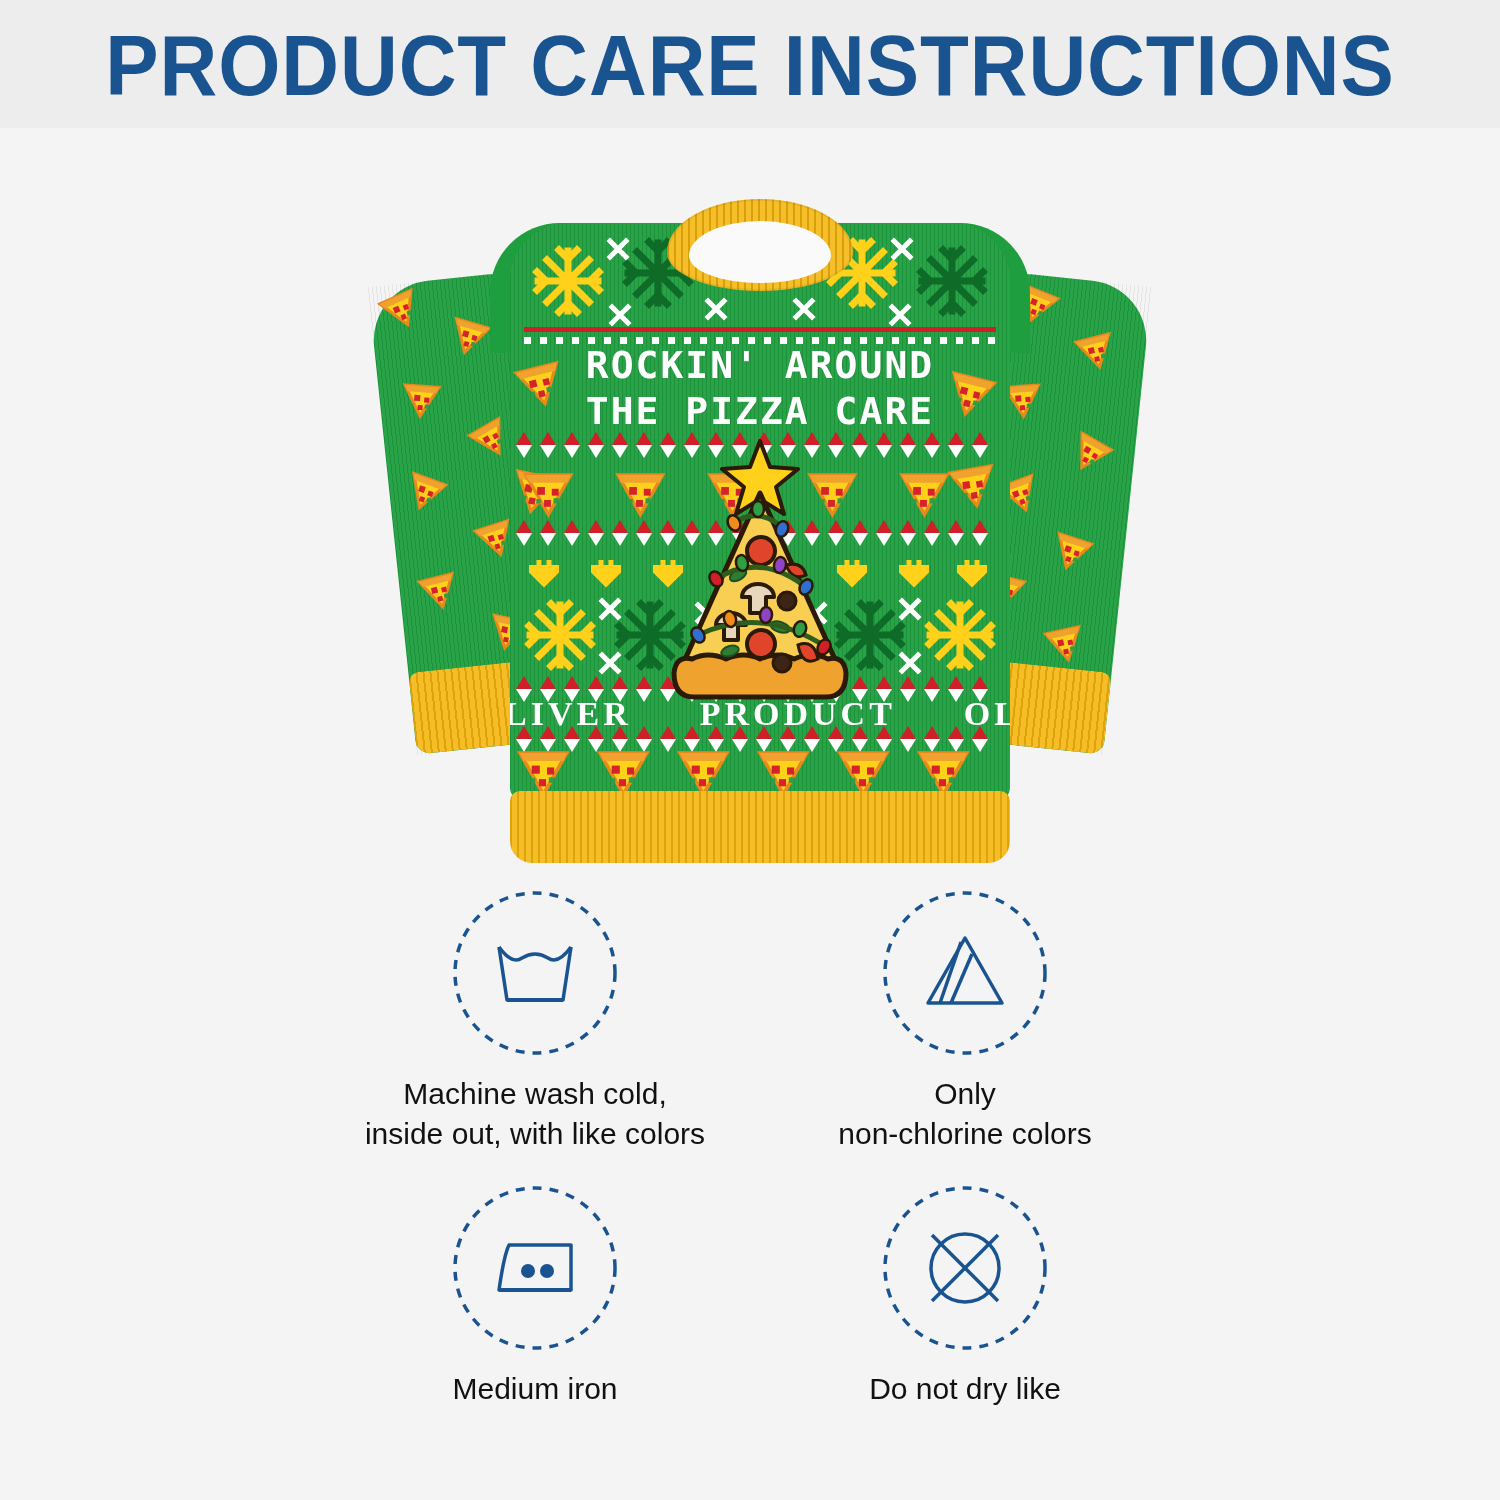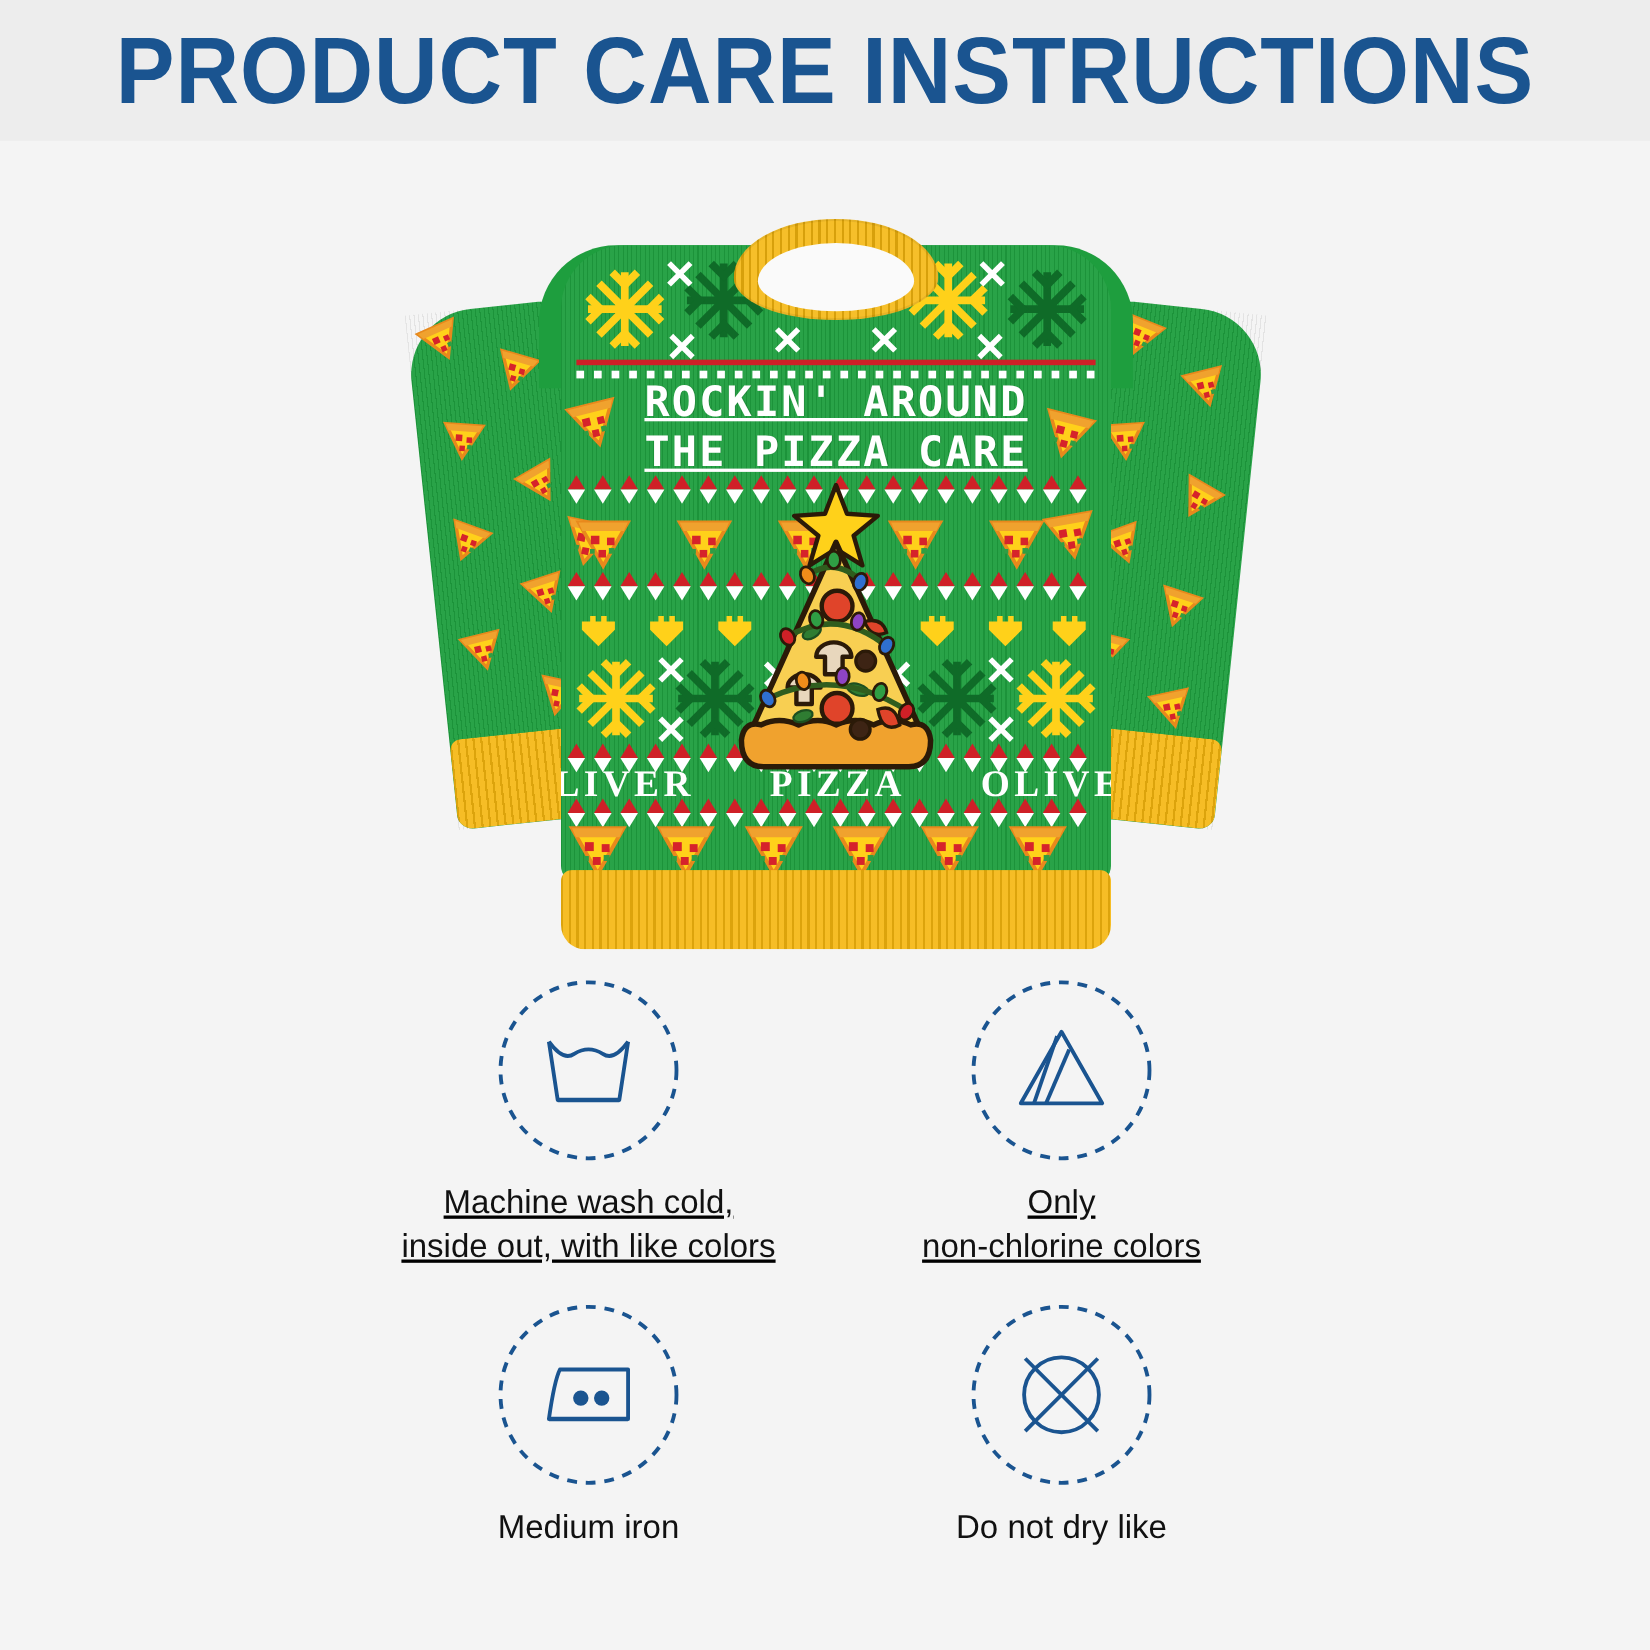"ROCKIN' AROUND" .sw-text { text-decoration: underline -> none }
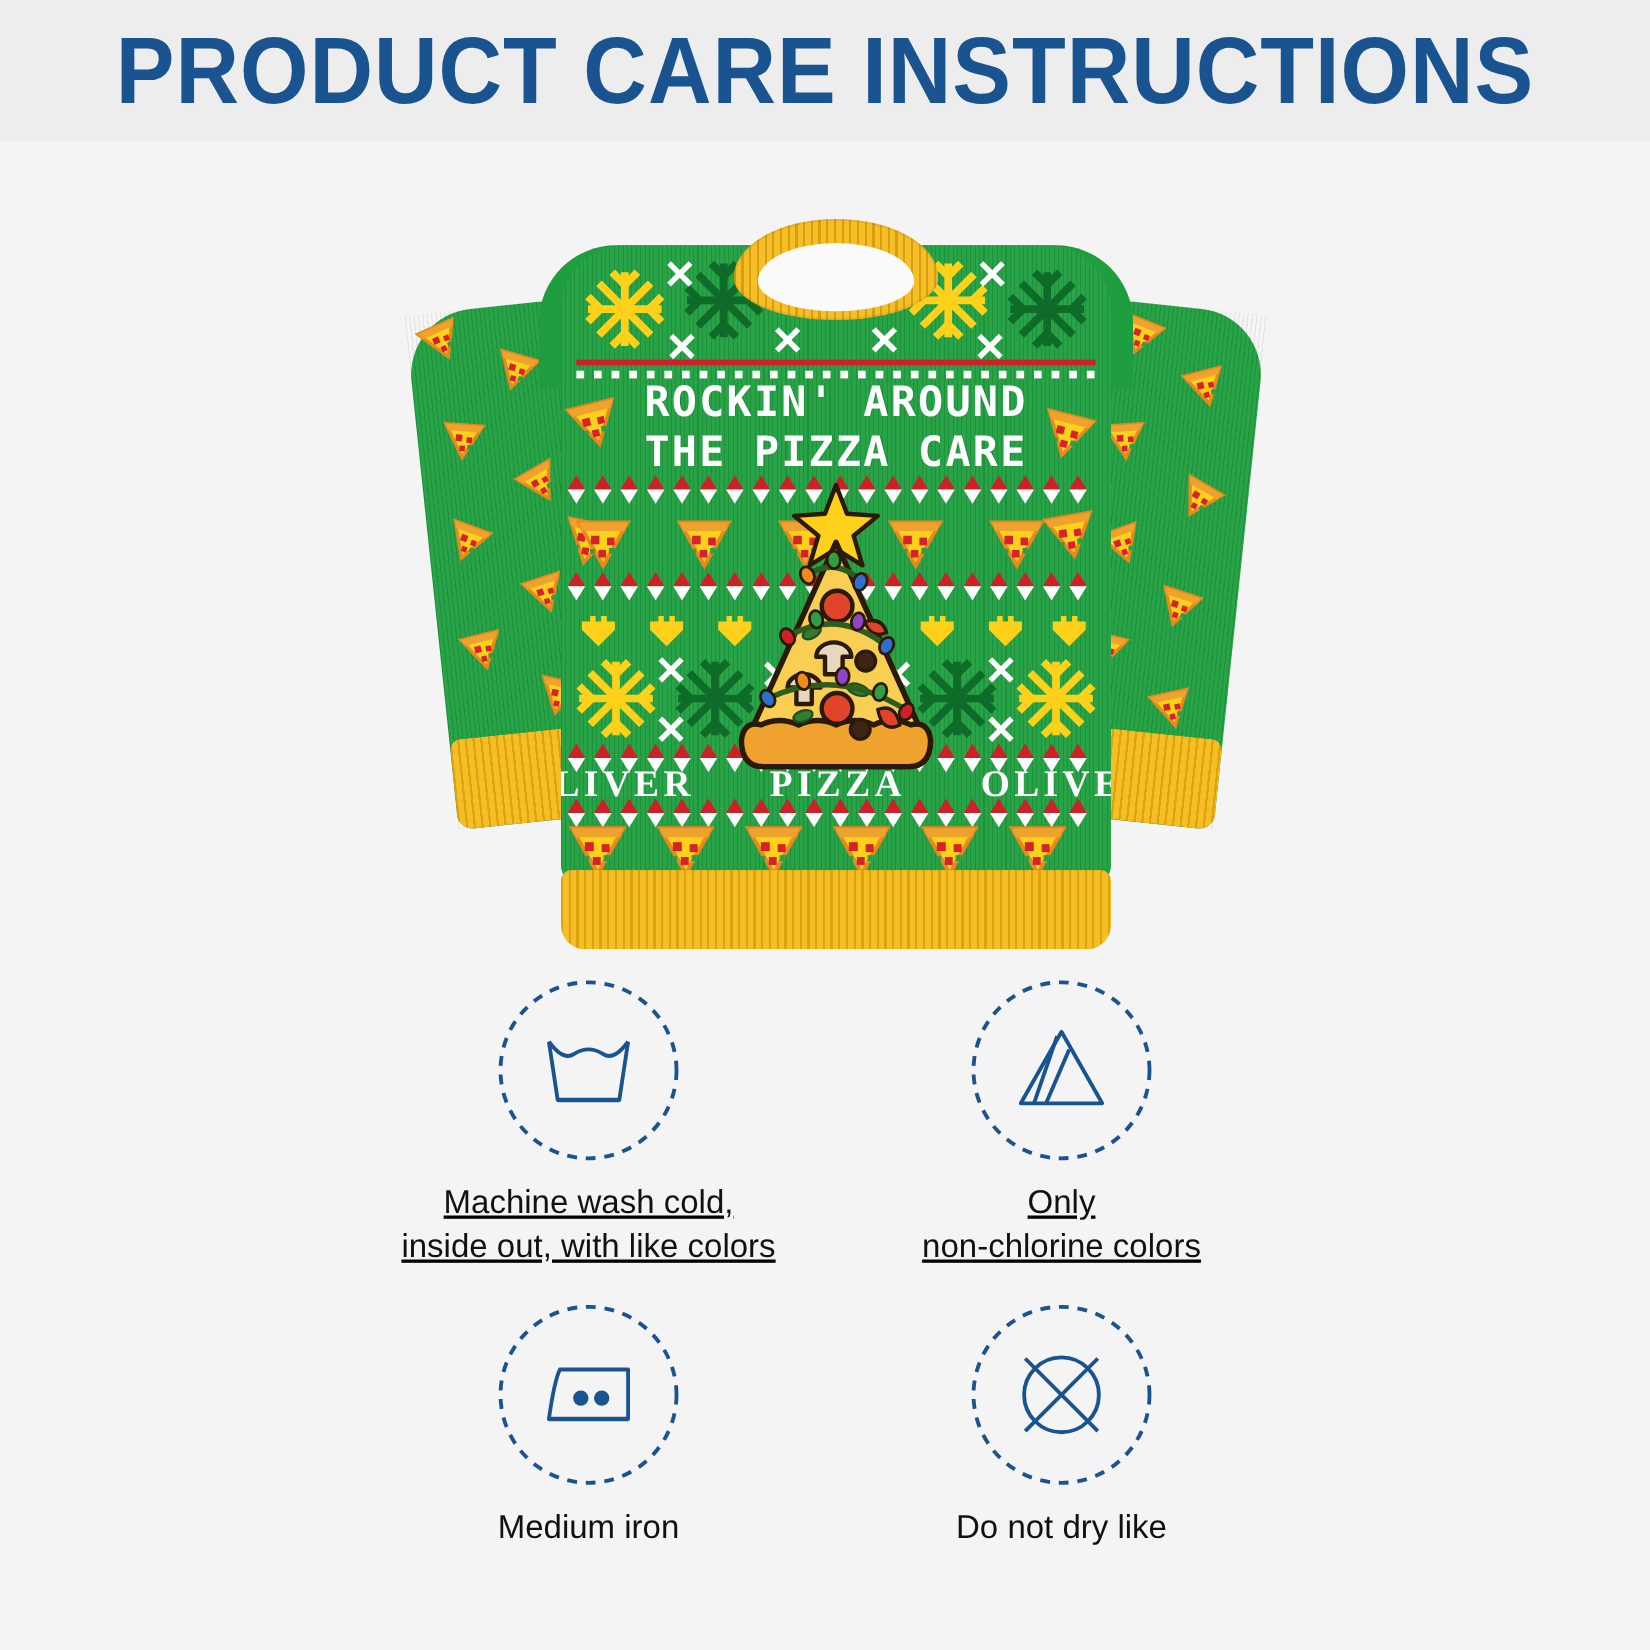"PIZZA" span { text: PIZZA -> PRODUCT }
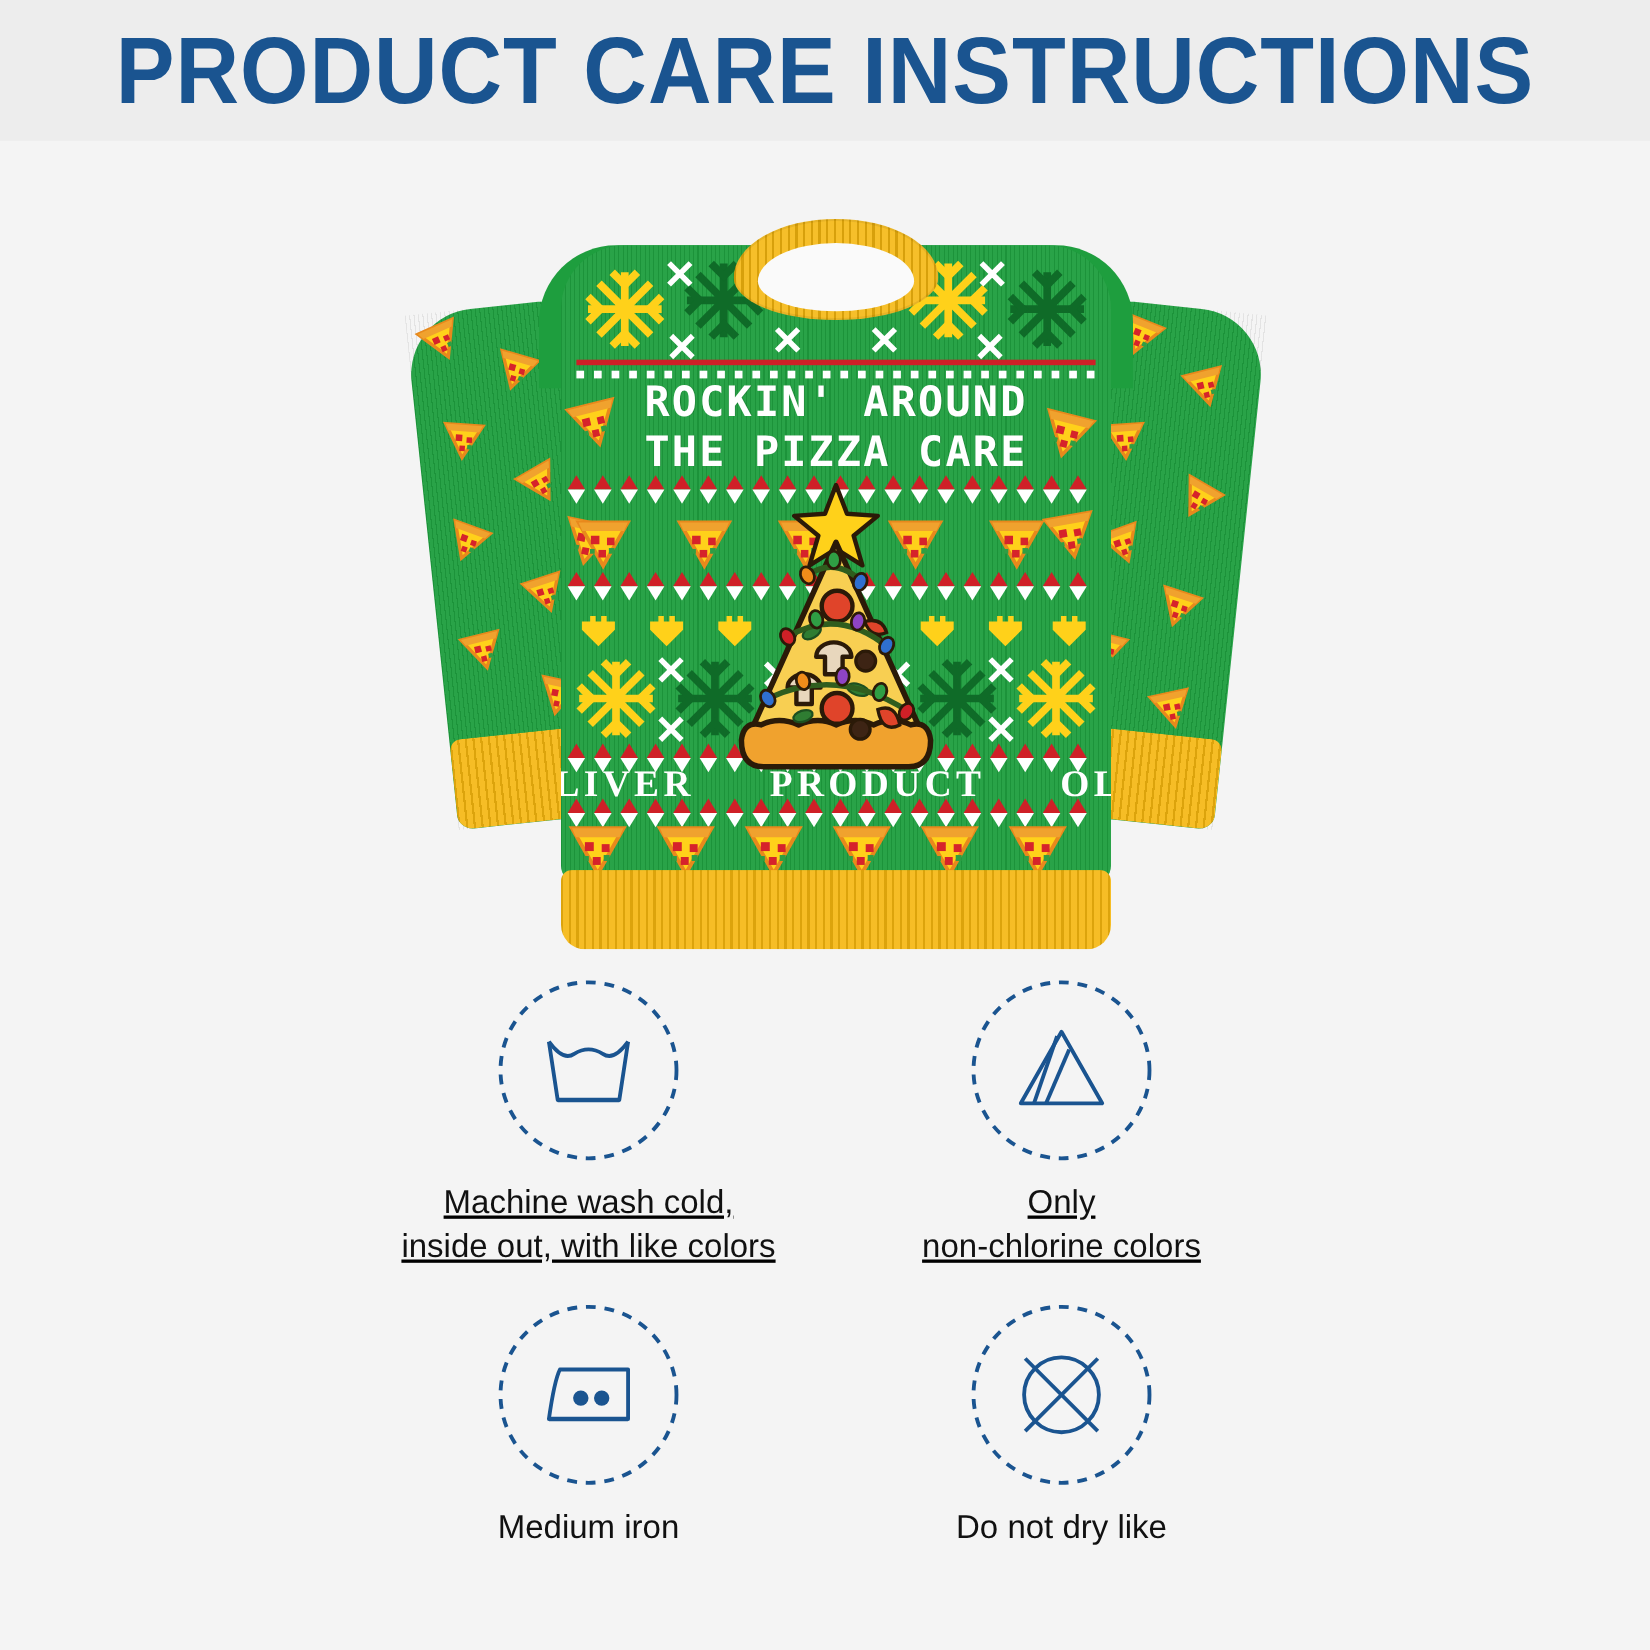"Machine wash cold," .care-row.row1 > .care-item { text-decoration: underline -> none }
